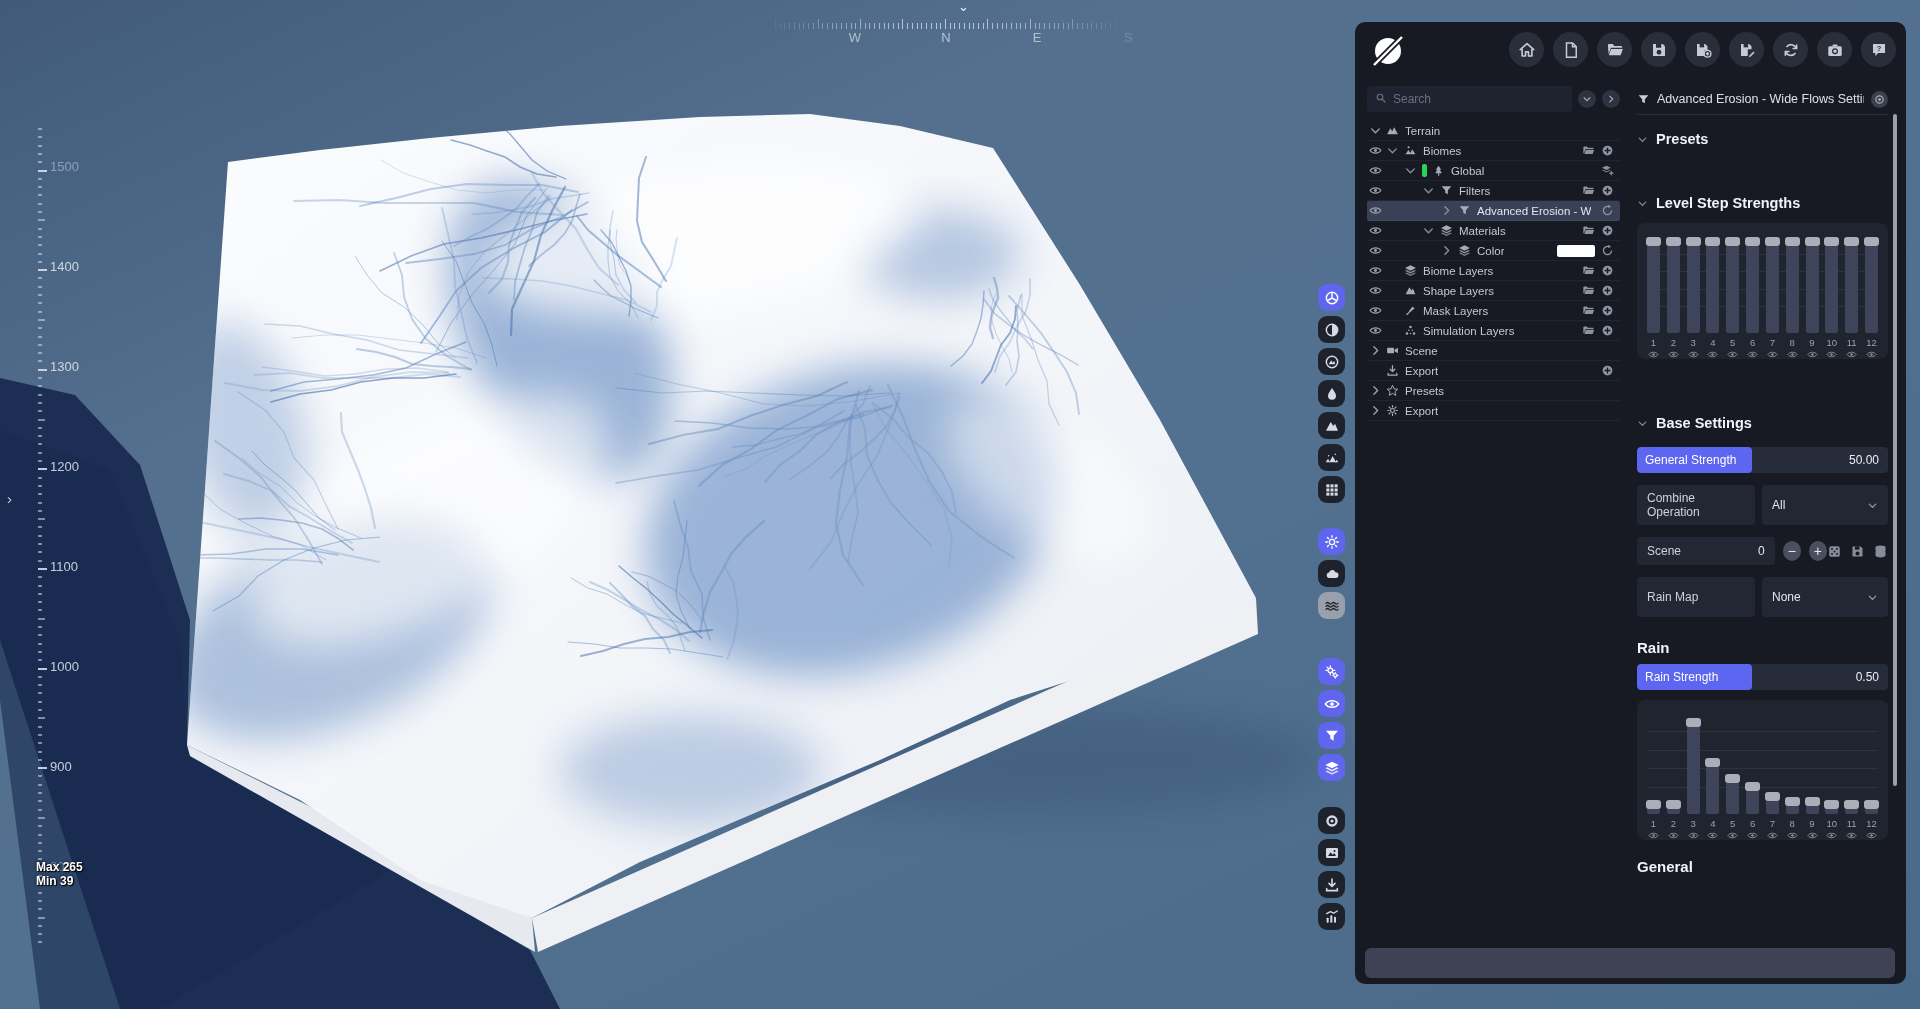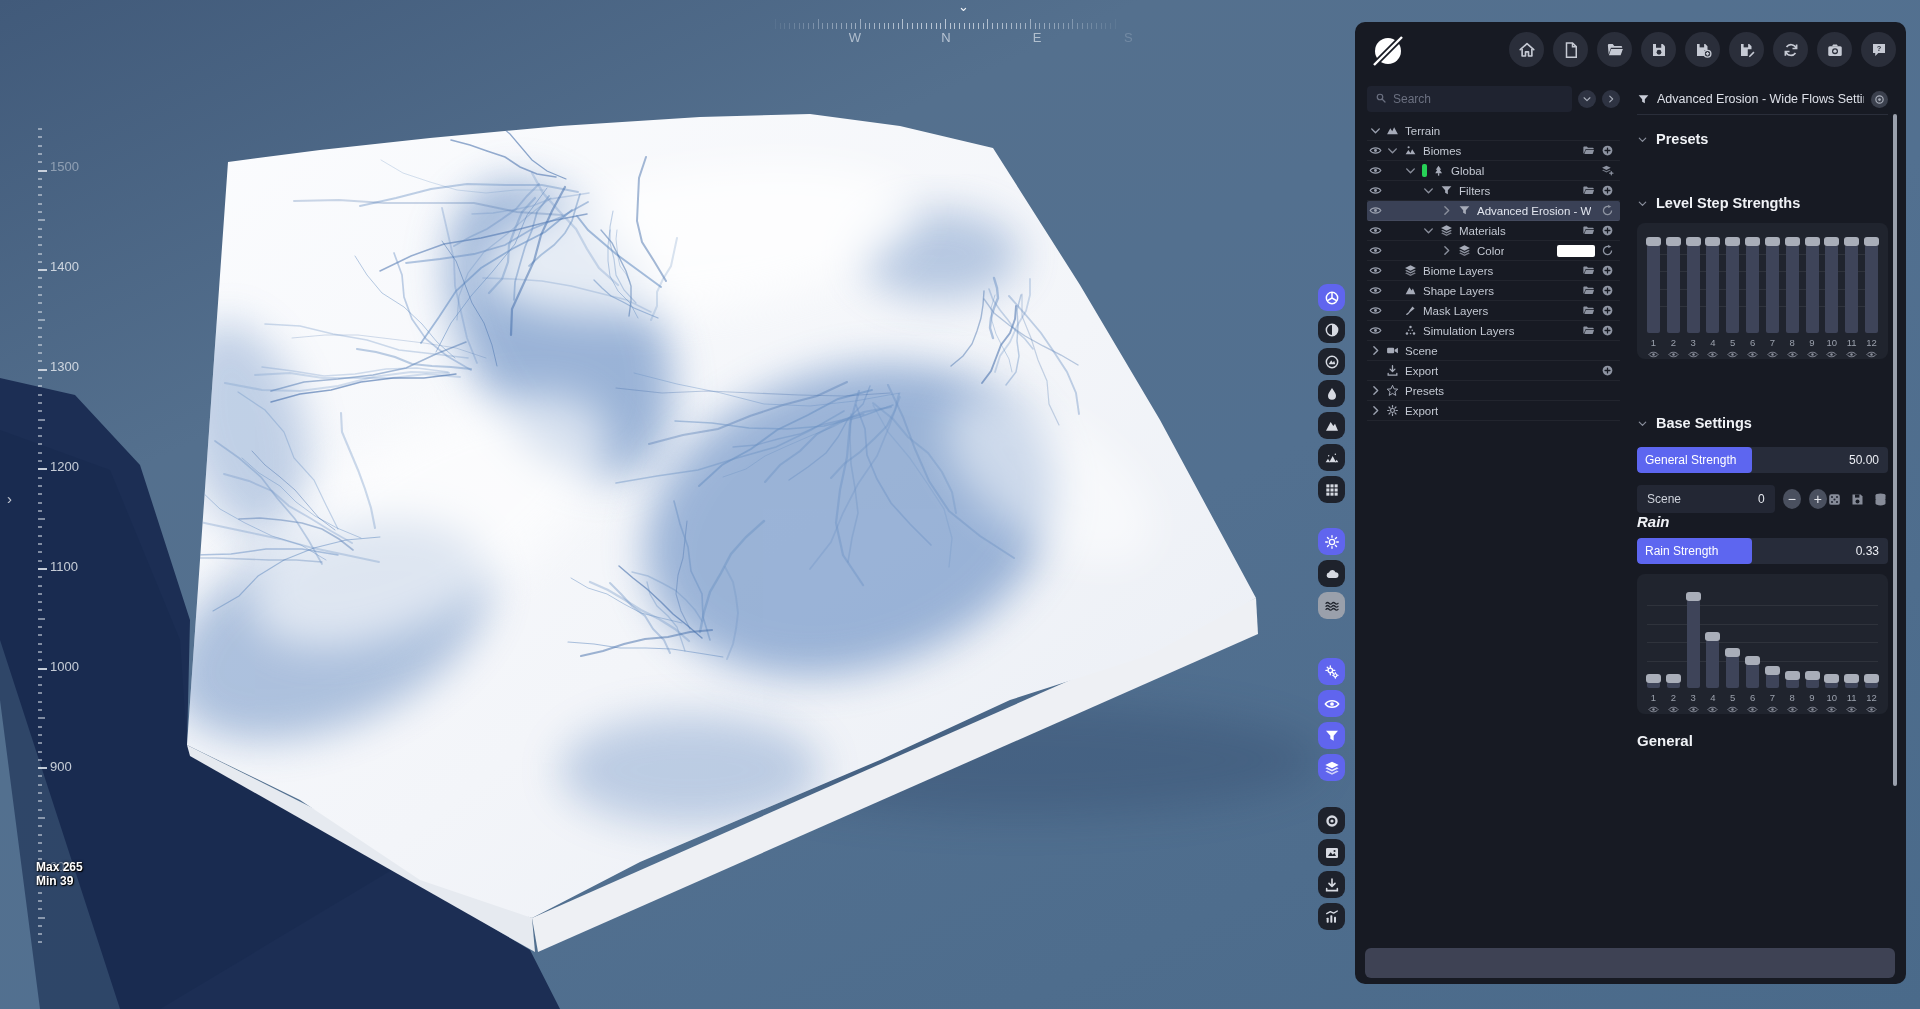"Combine Operation" div.cell-row { html: none -> <div> <div>Combine Operation</div> <div> <span>All</span> <span> <svg> <polyline></polyline> </svg> </span> </div> </div> }
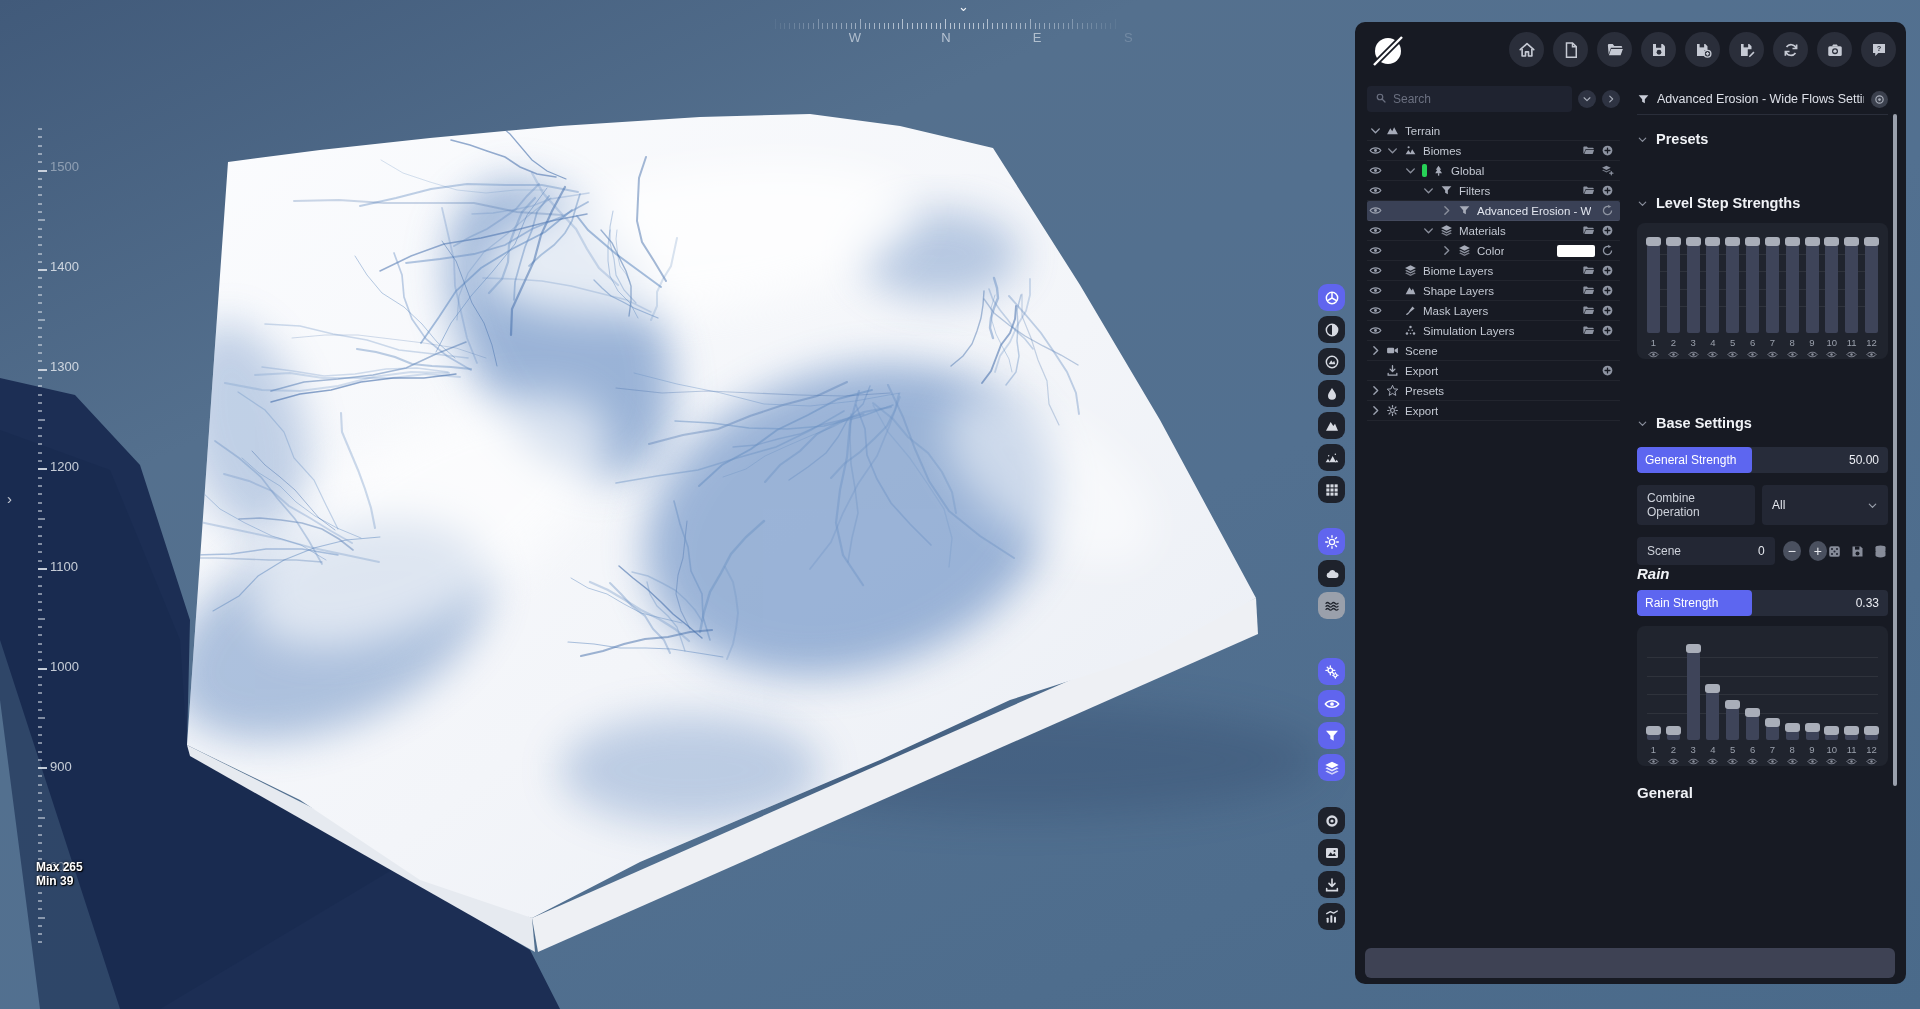"Rain Map" div.cell-row { html: none -> <div> <div>Rain Map</div> <div> <span>None</span> <span> <svg> <polyline></polyline> </svg> </span> </div> </div> }
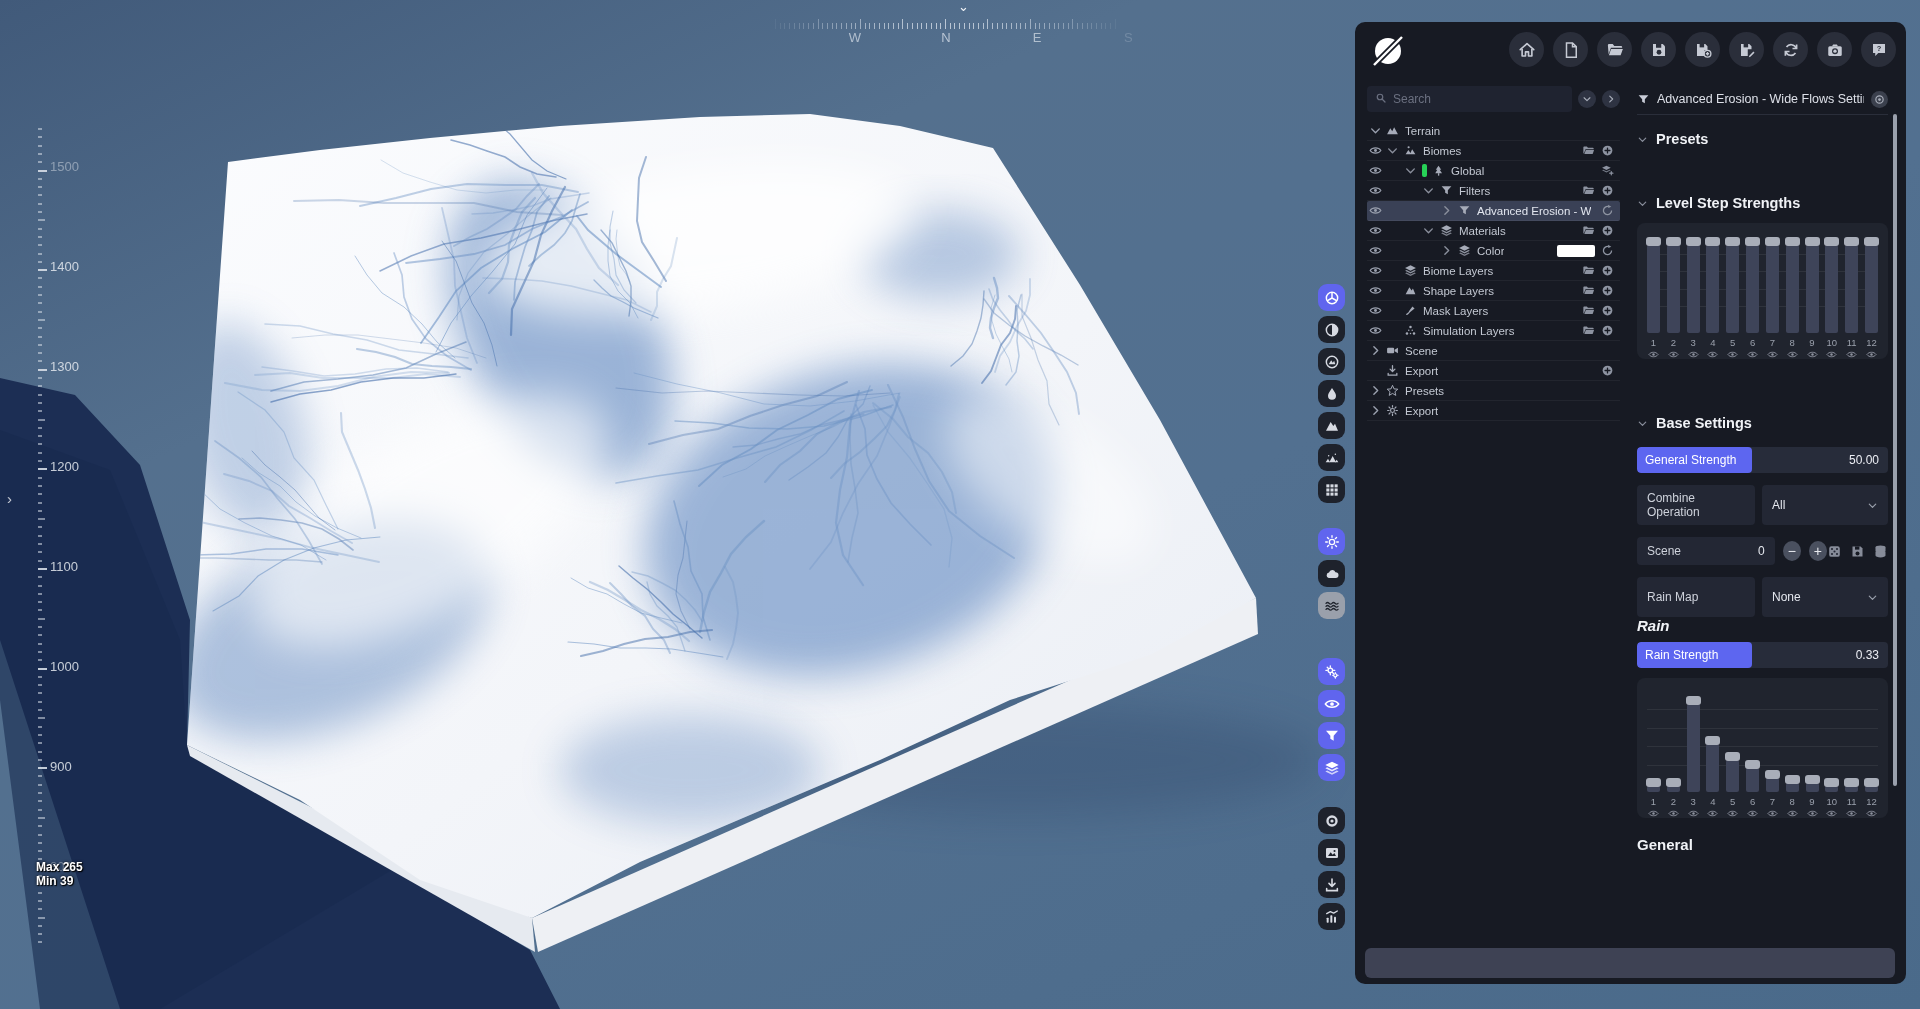"Rain" div.sub-heading { font-style: italic -> none; margin-top: none -> 22px }
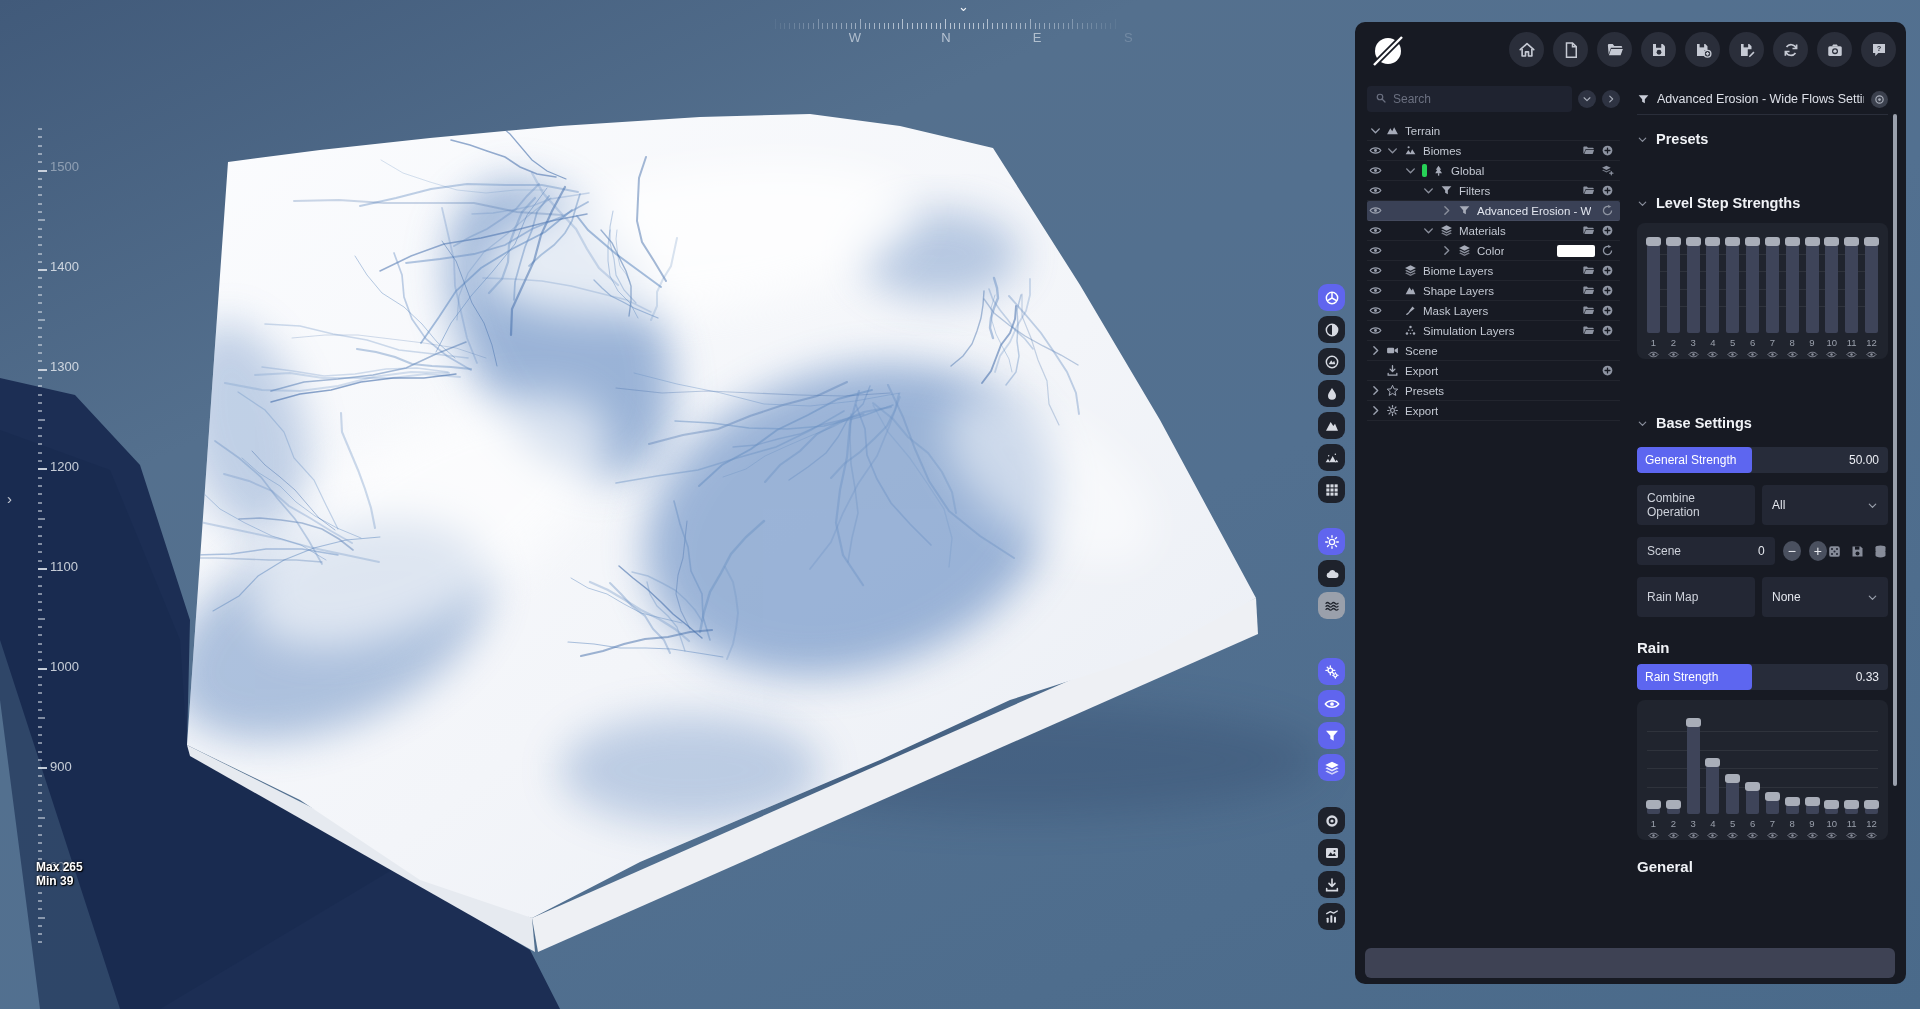"0.33" span.slider-val { text: 0.33 -> 0.50 }
